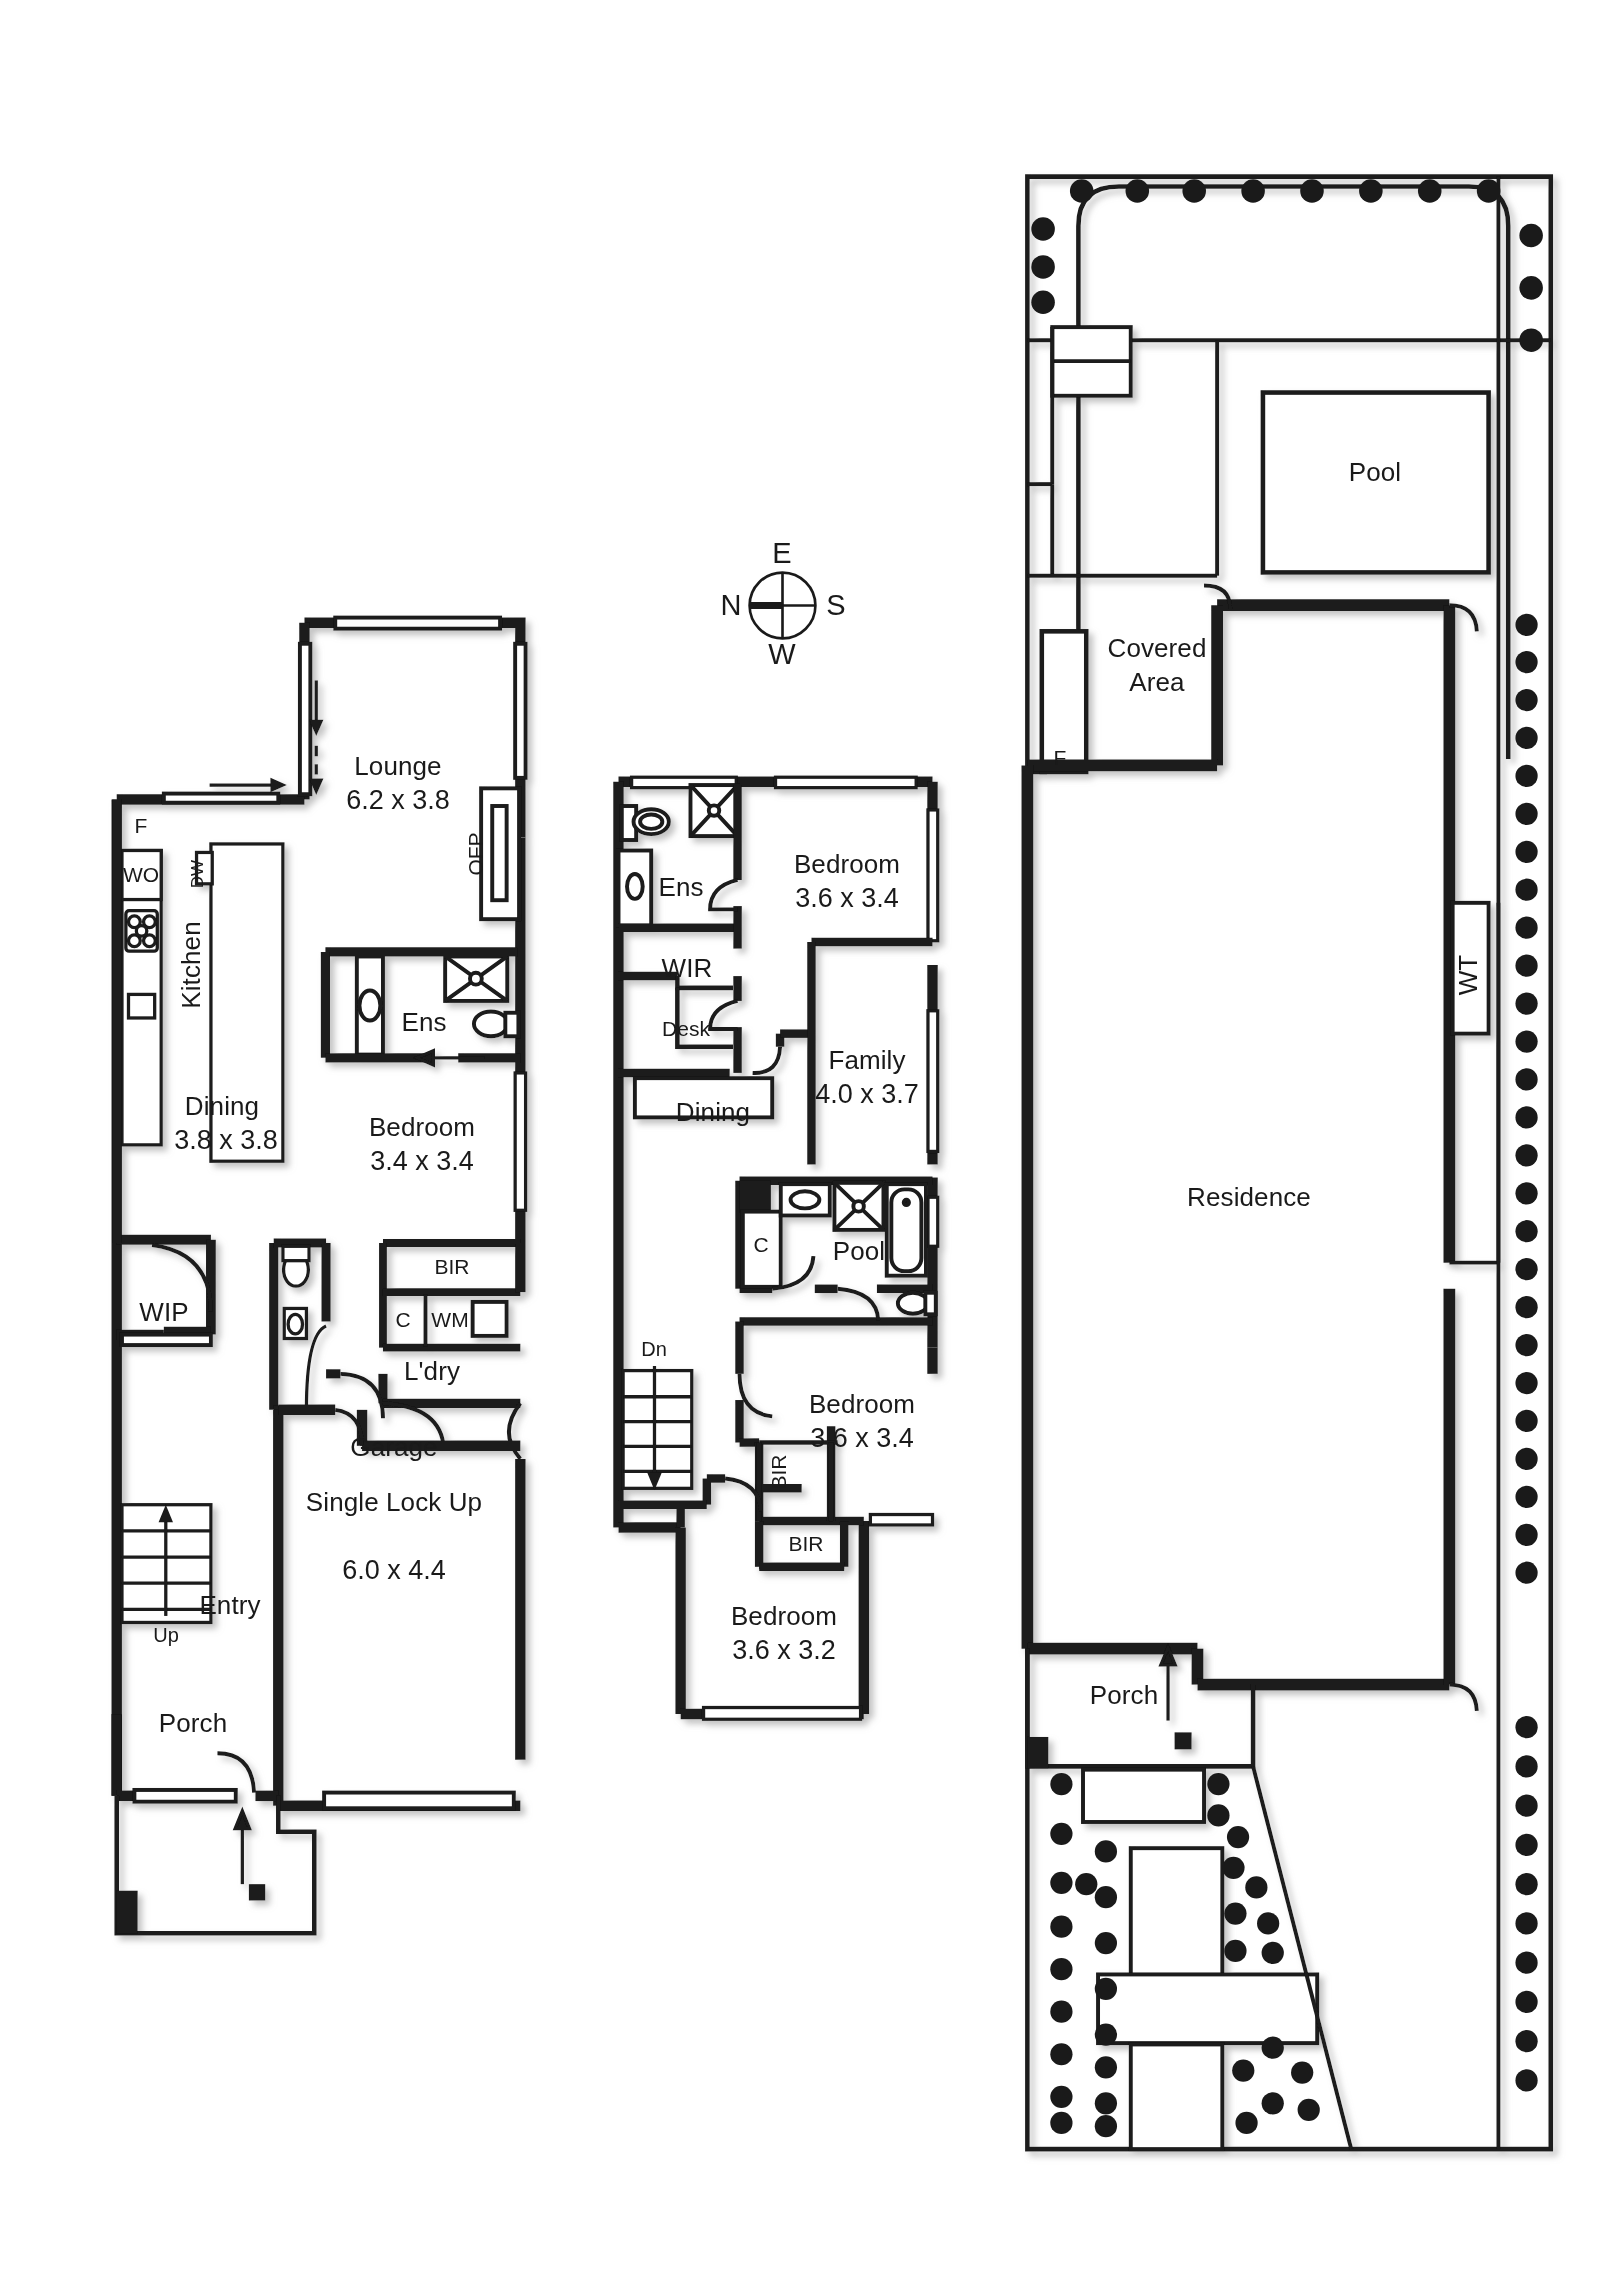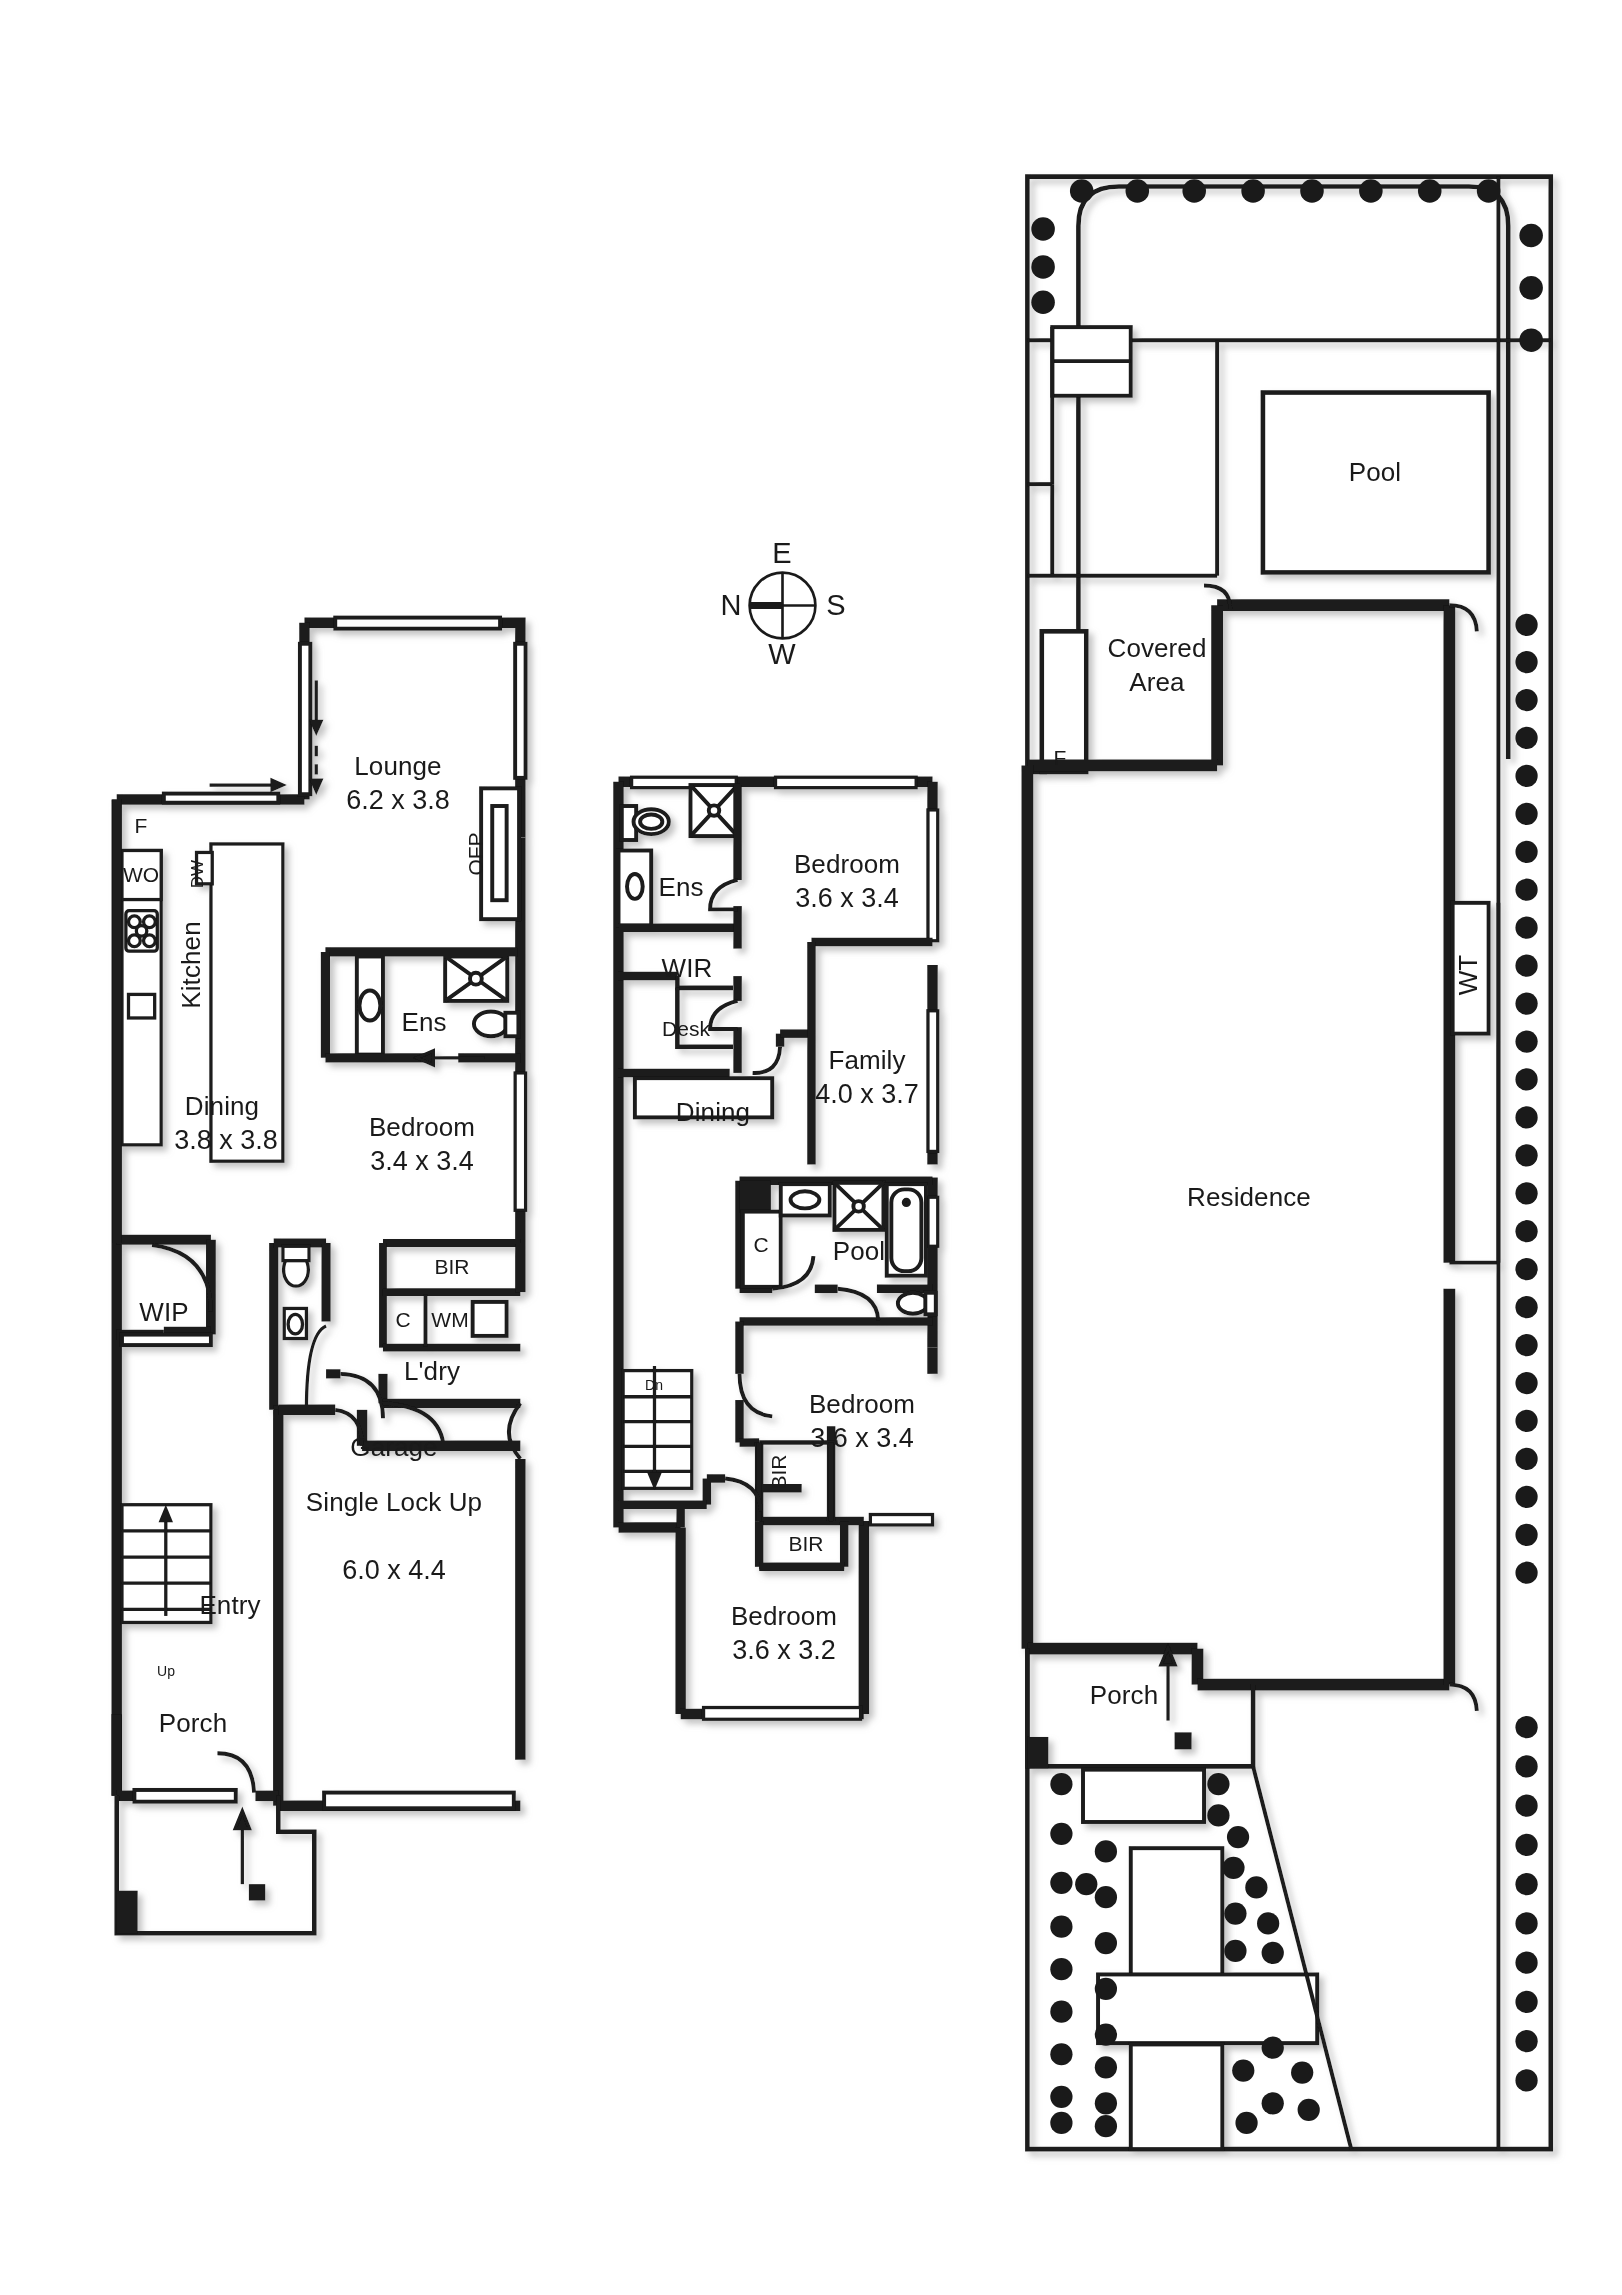"Dn" .tiny { font-size: 14px -> 20px; margin-top: 36px -> none }
